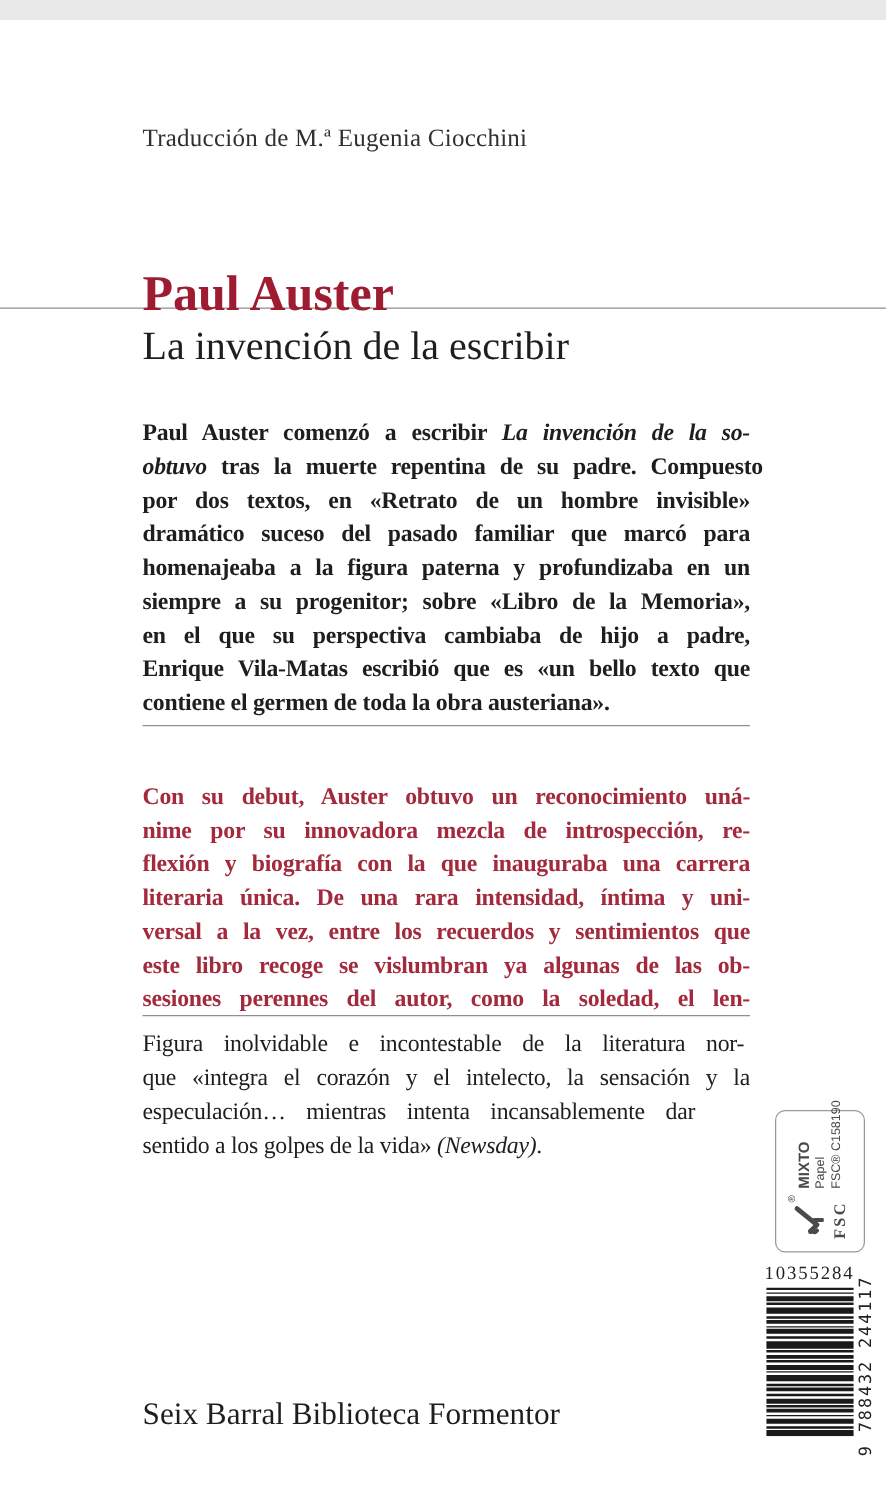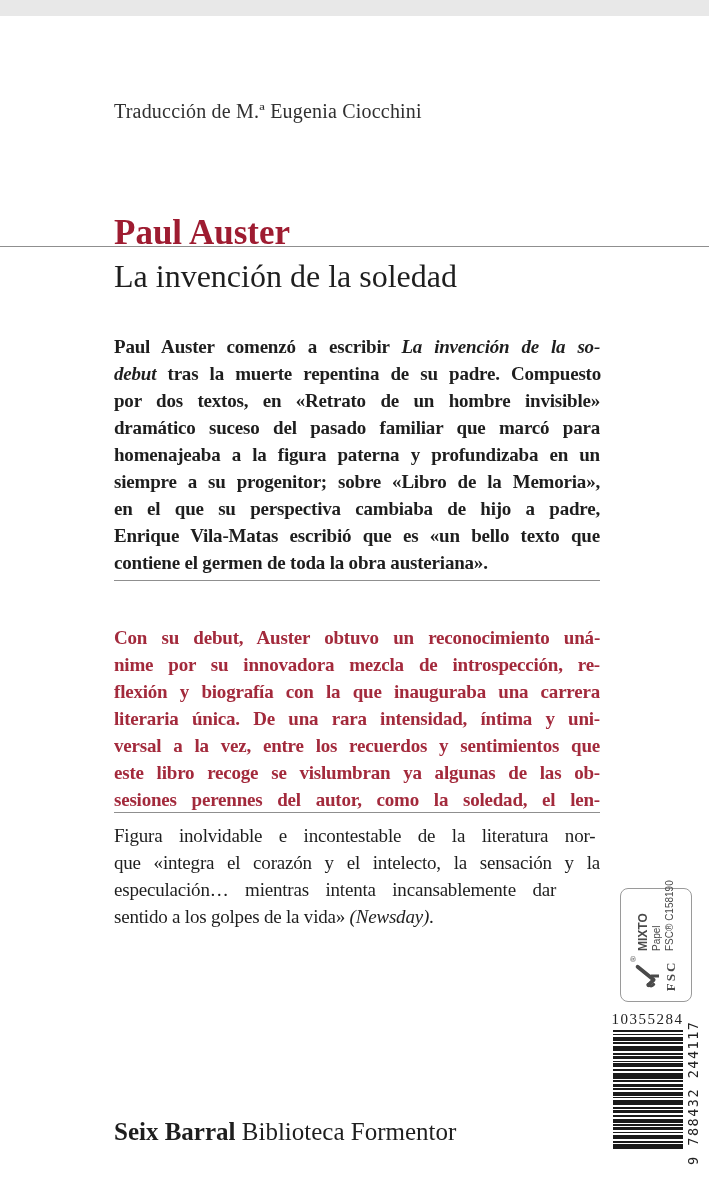"Paul Auster" .author { font-size: 35px -> 40px }
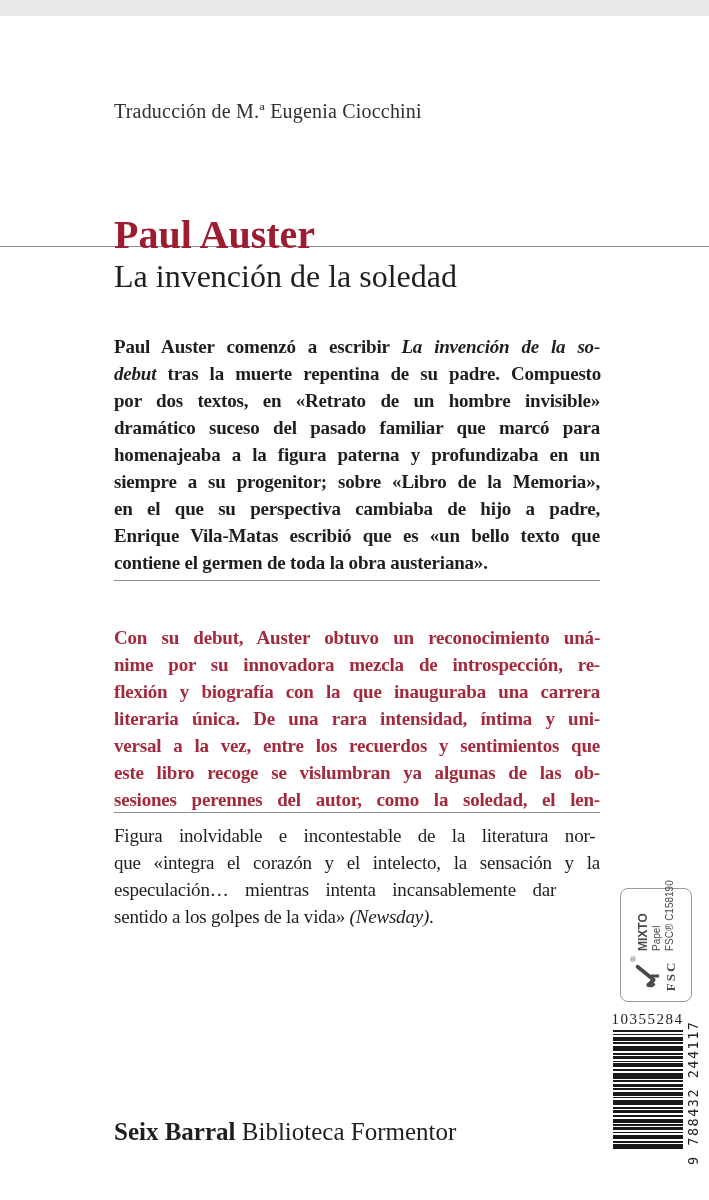"La invención de la soledad" h2.booktitle { text: soledad -> escribir }
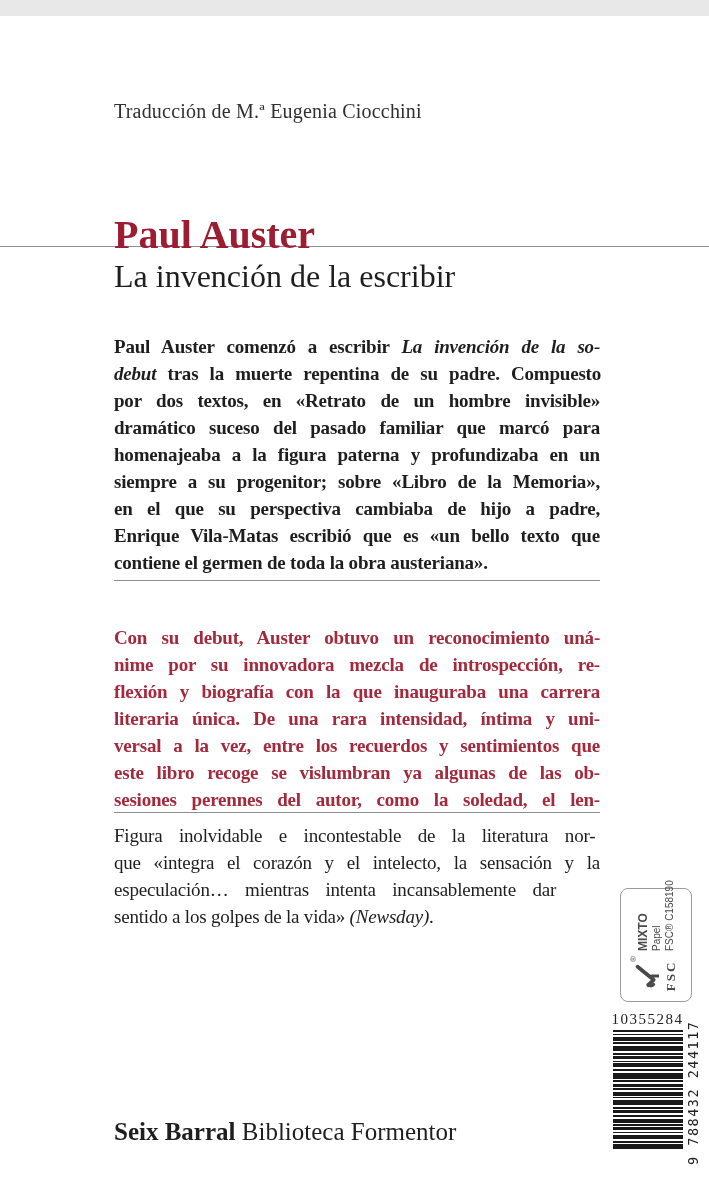"debut" em { text: debut -> obtuvo }
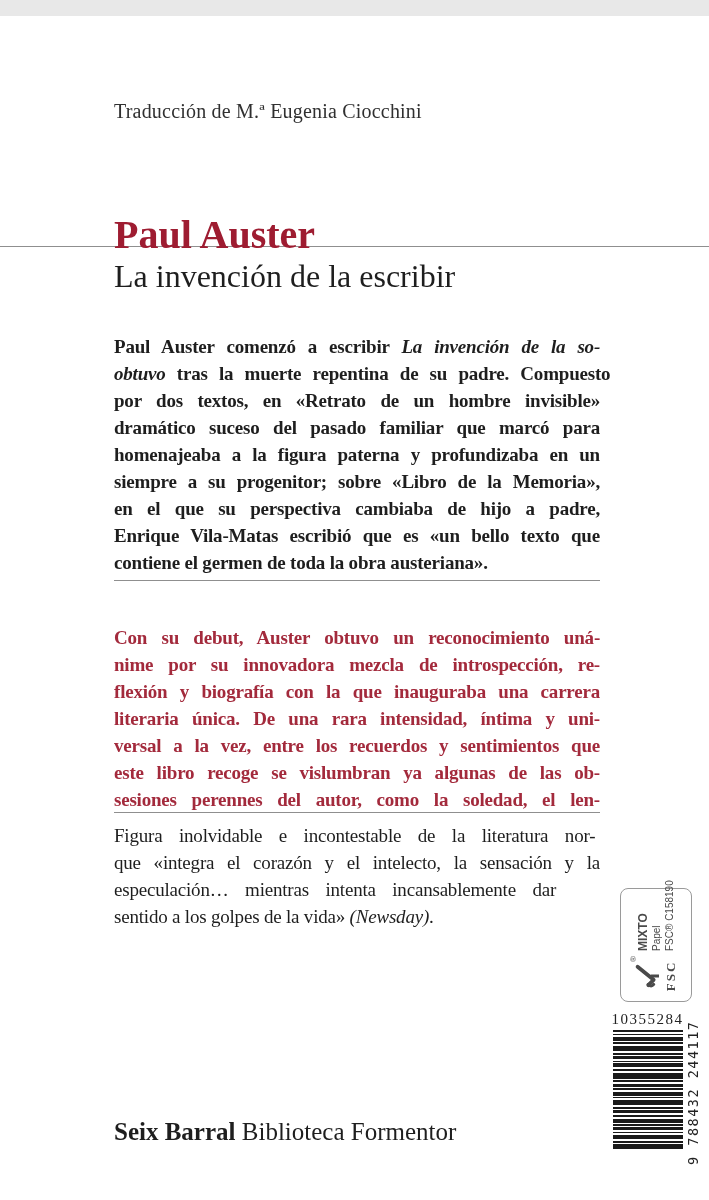"Seix Barral" .imprint .pub { font-weight: bold -> normal }
